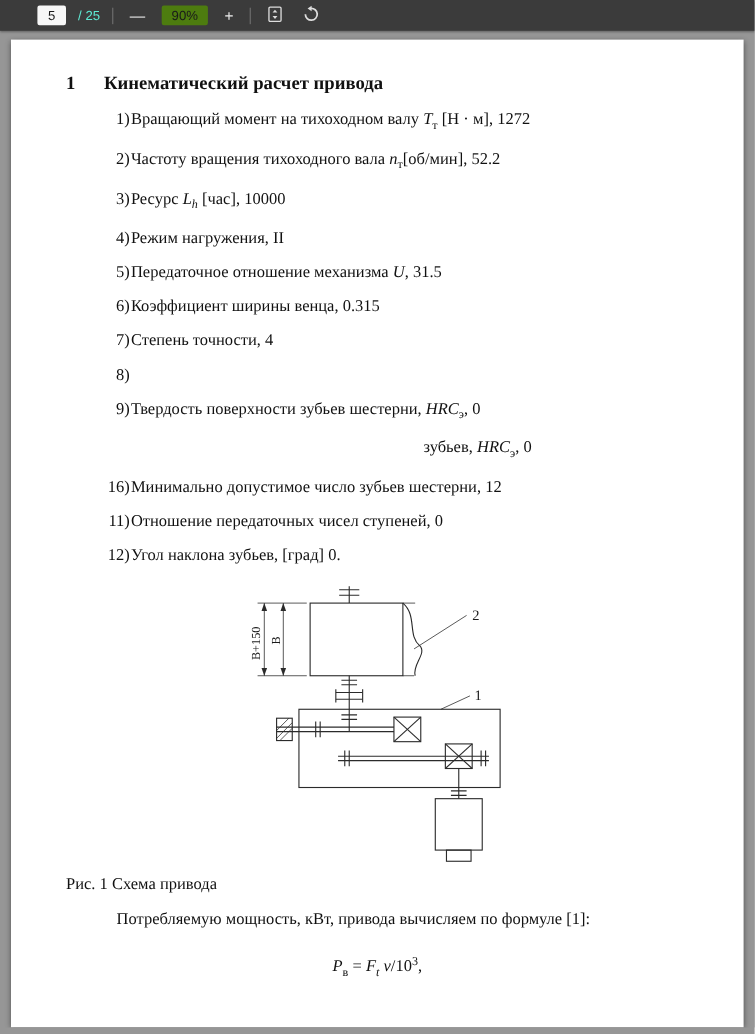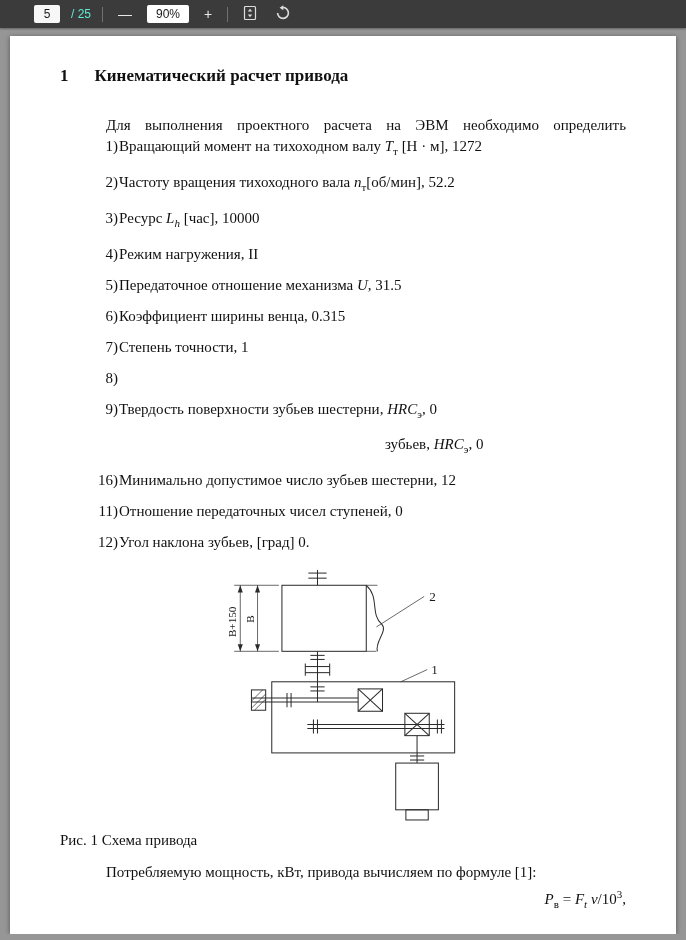"90%" .zoom-box { background: #ffffff -> #4d7c0f }
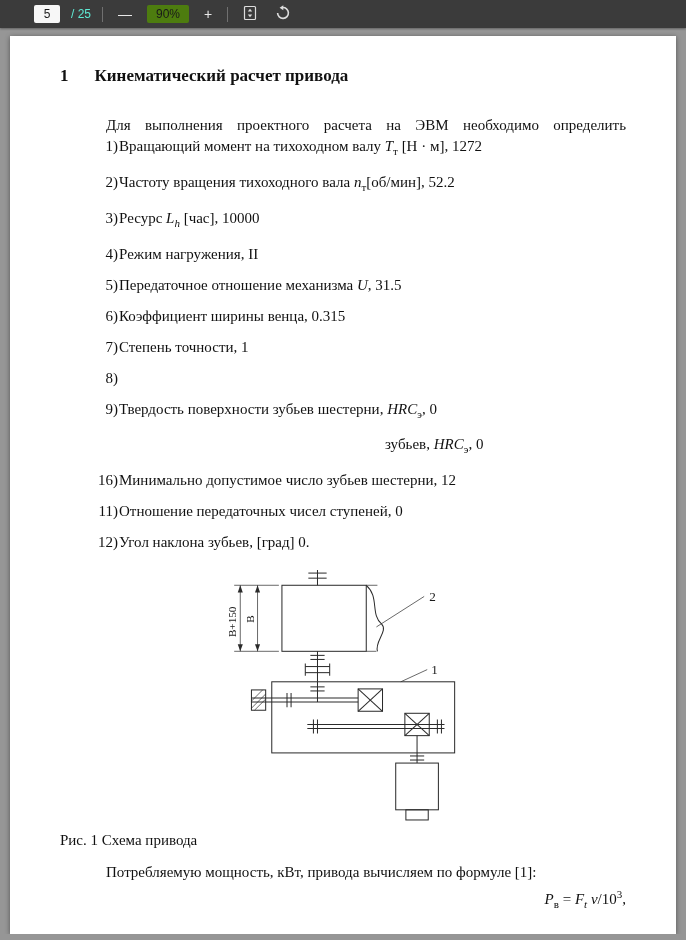"1 Кинематический расчет привода" .heading { margin: 6px 0 28px -> 6px 0 13px }
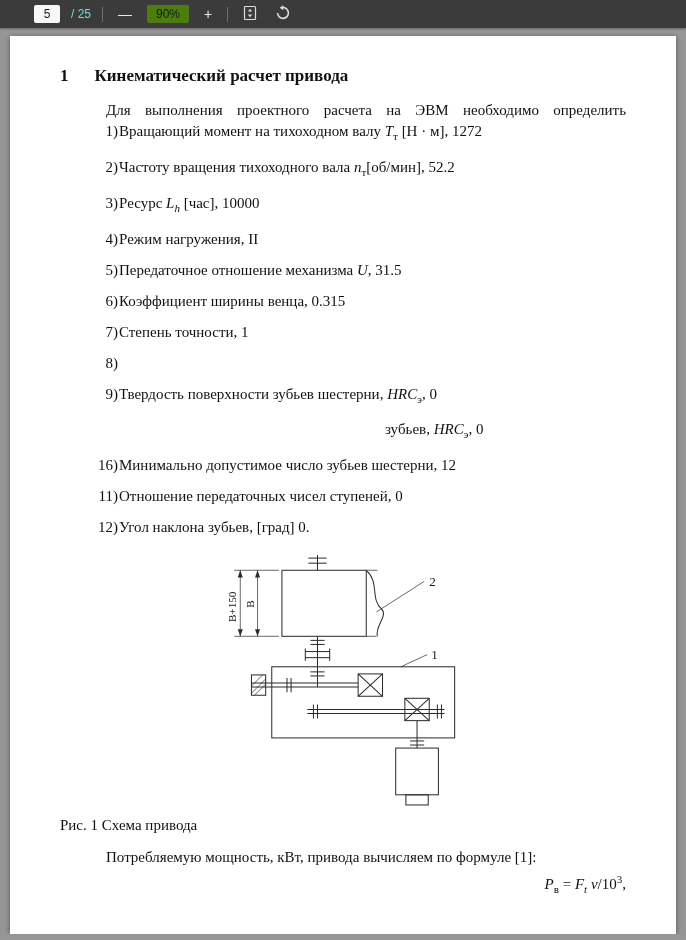"Для выполнения проектного расчета на" div.intro-l1 { html: <div>Для выполнения проектного расчета на ЭВМ необходимо определить</div> -> none }
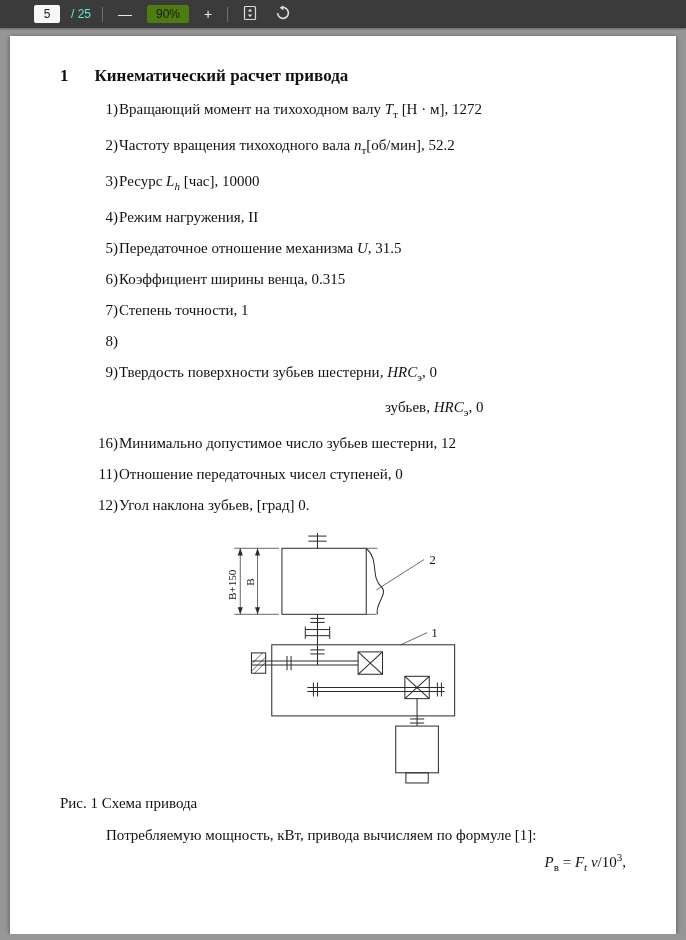"Степень точности, 1" span { text: 1 -> 4 }
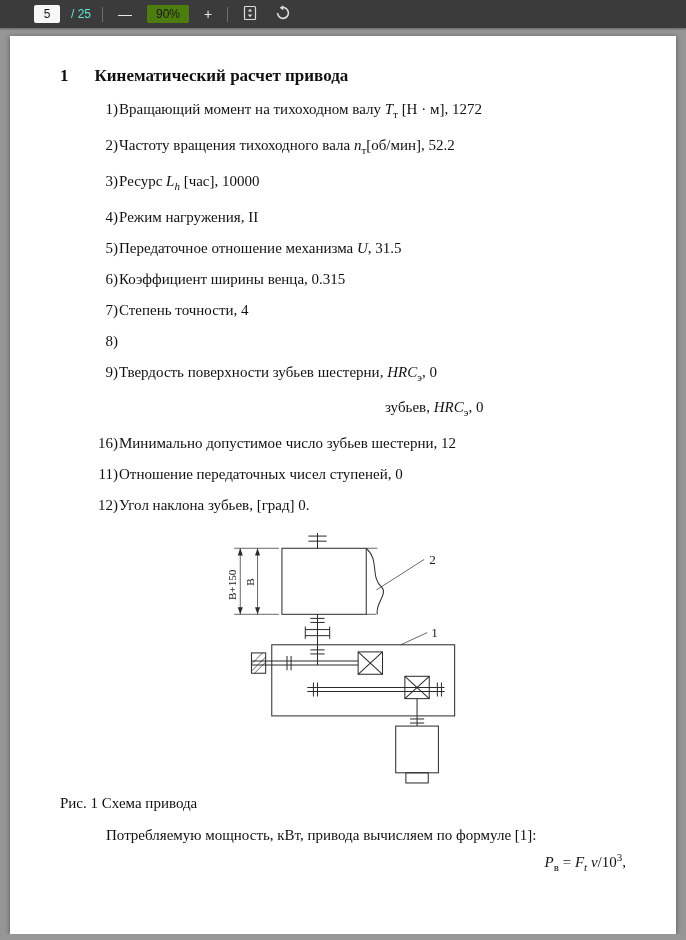"Pв = Ft v/103," .formula { margin-top: 0 -> 16px; text-align: right -> center }
